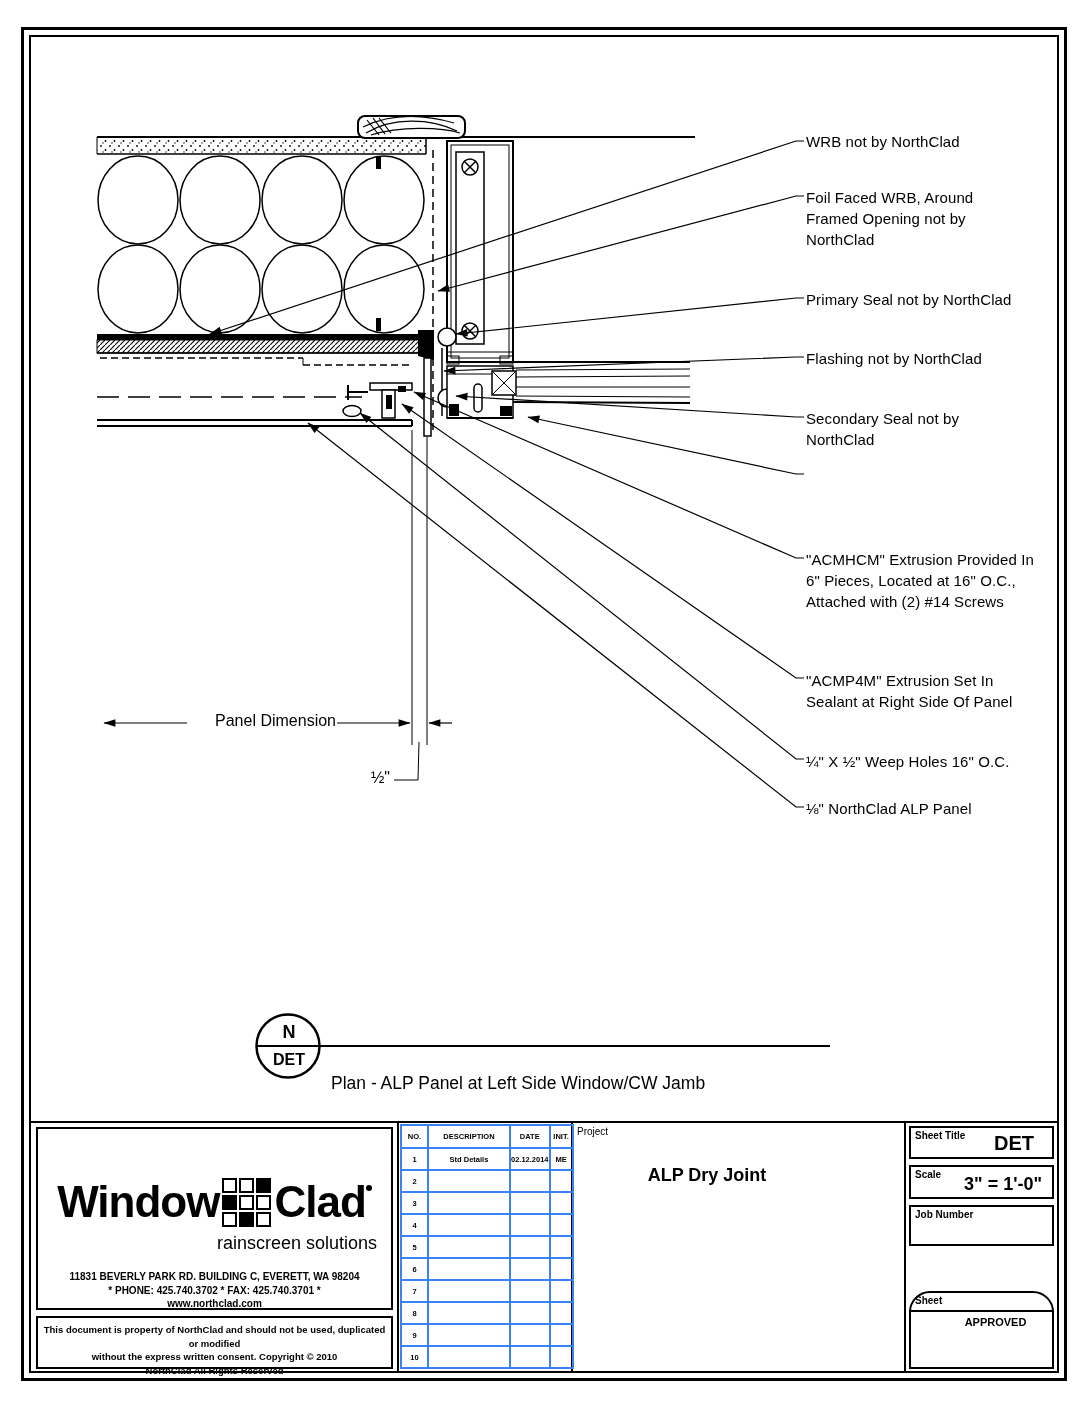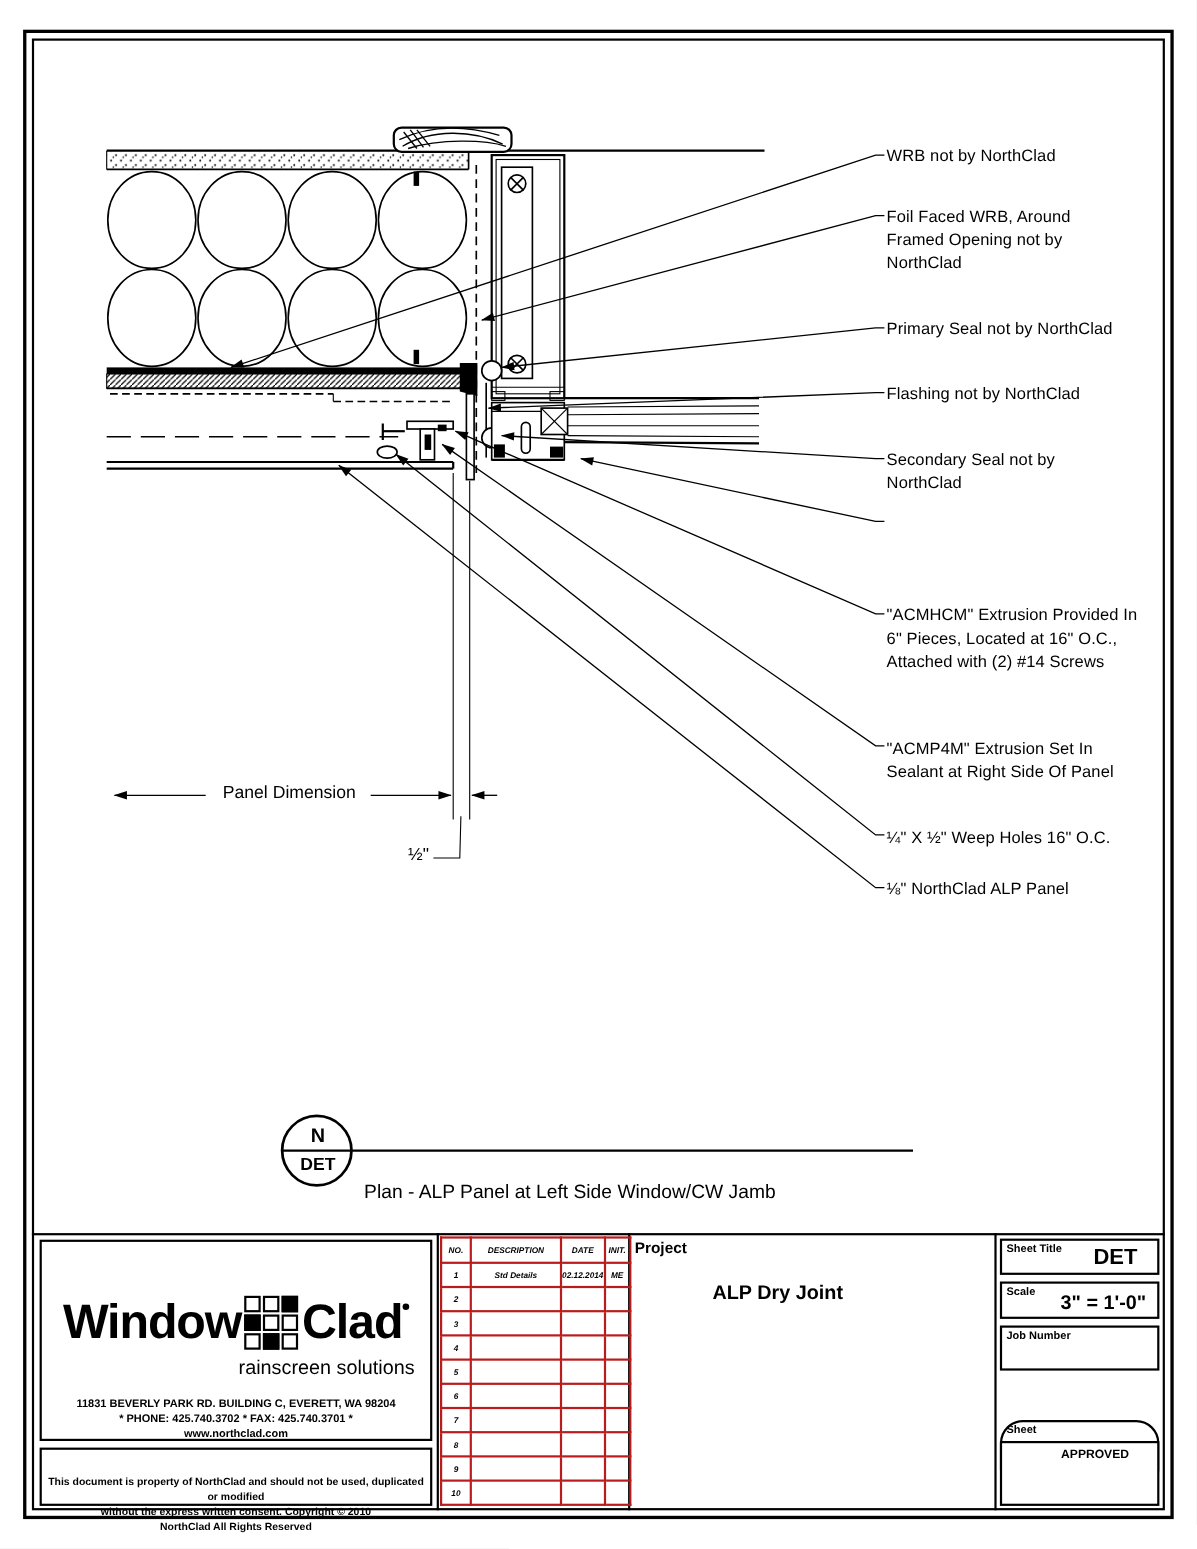"Panel Dimension" div.abs { text-align: center -> right }
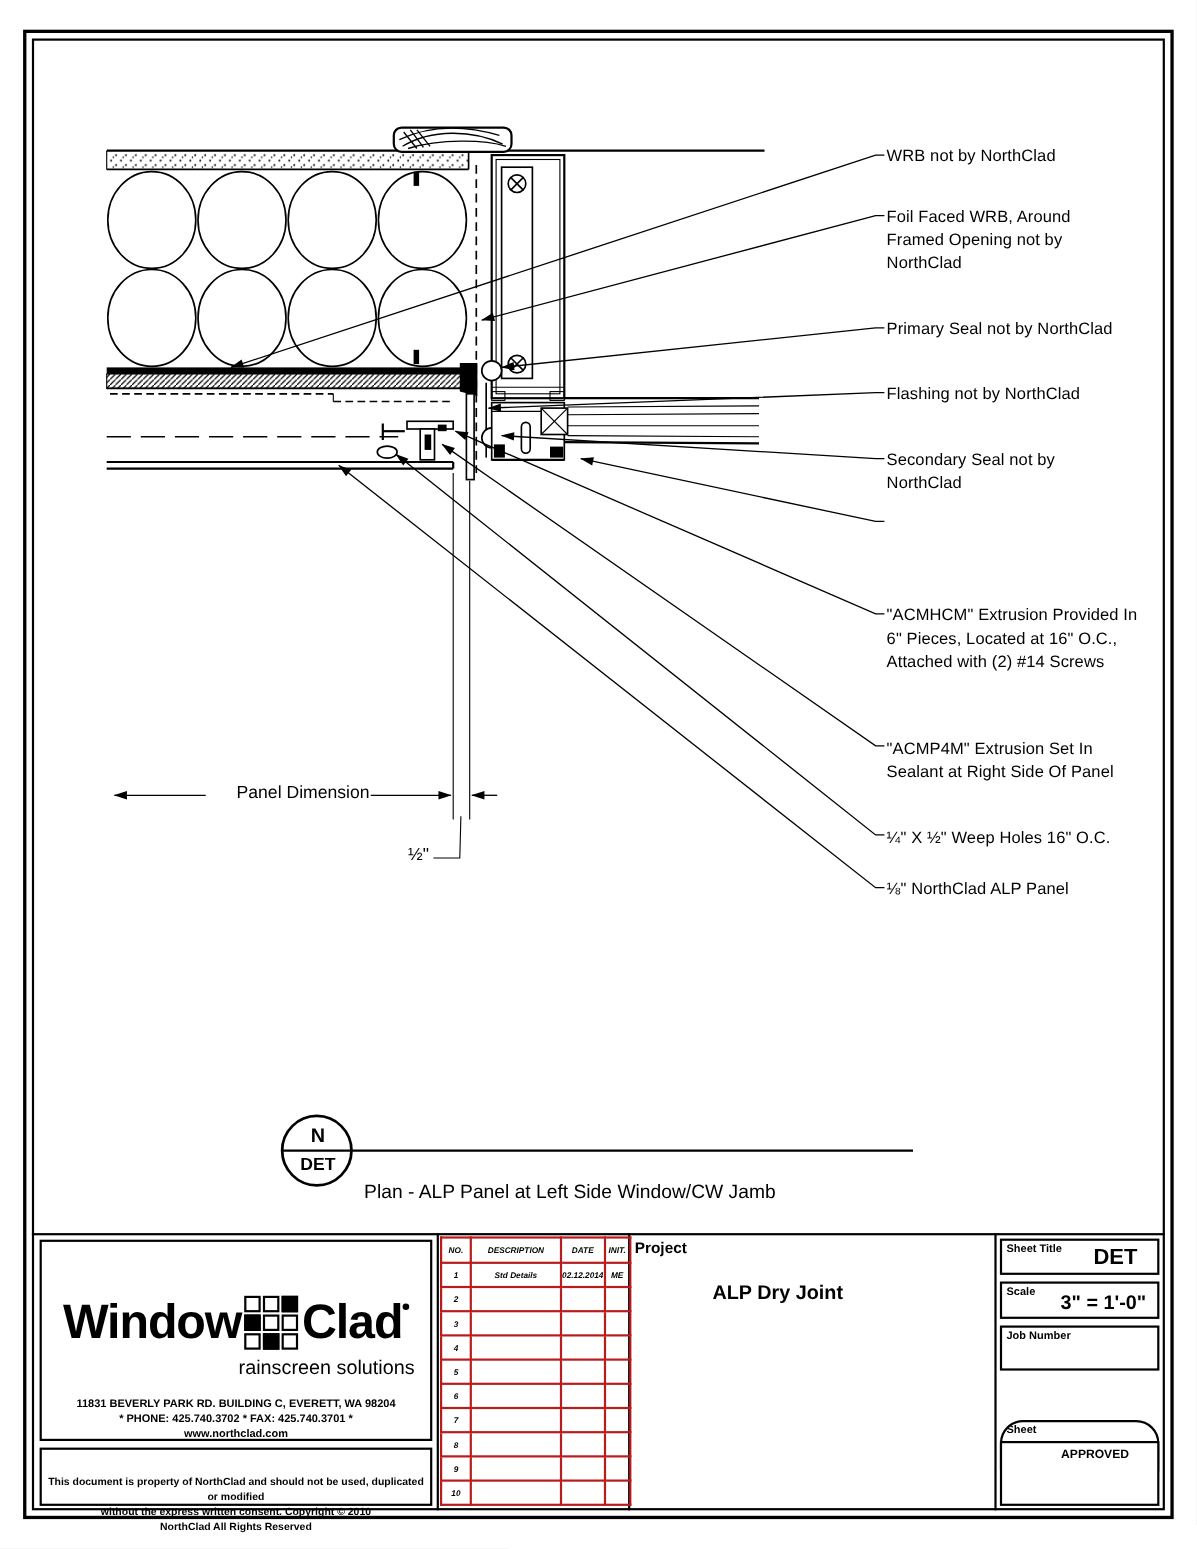"NO." .rev-table td { border: 2px solid #b91c1c -> 2px solid #3b82f6; font-style: italic -> none }
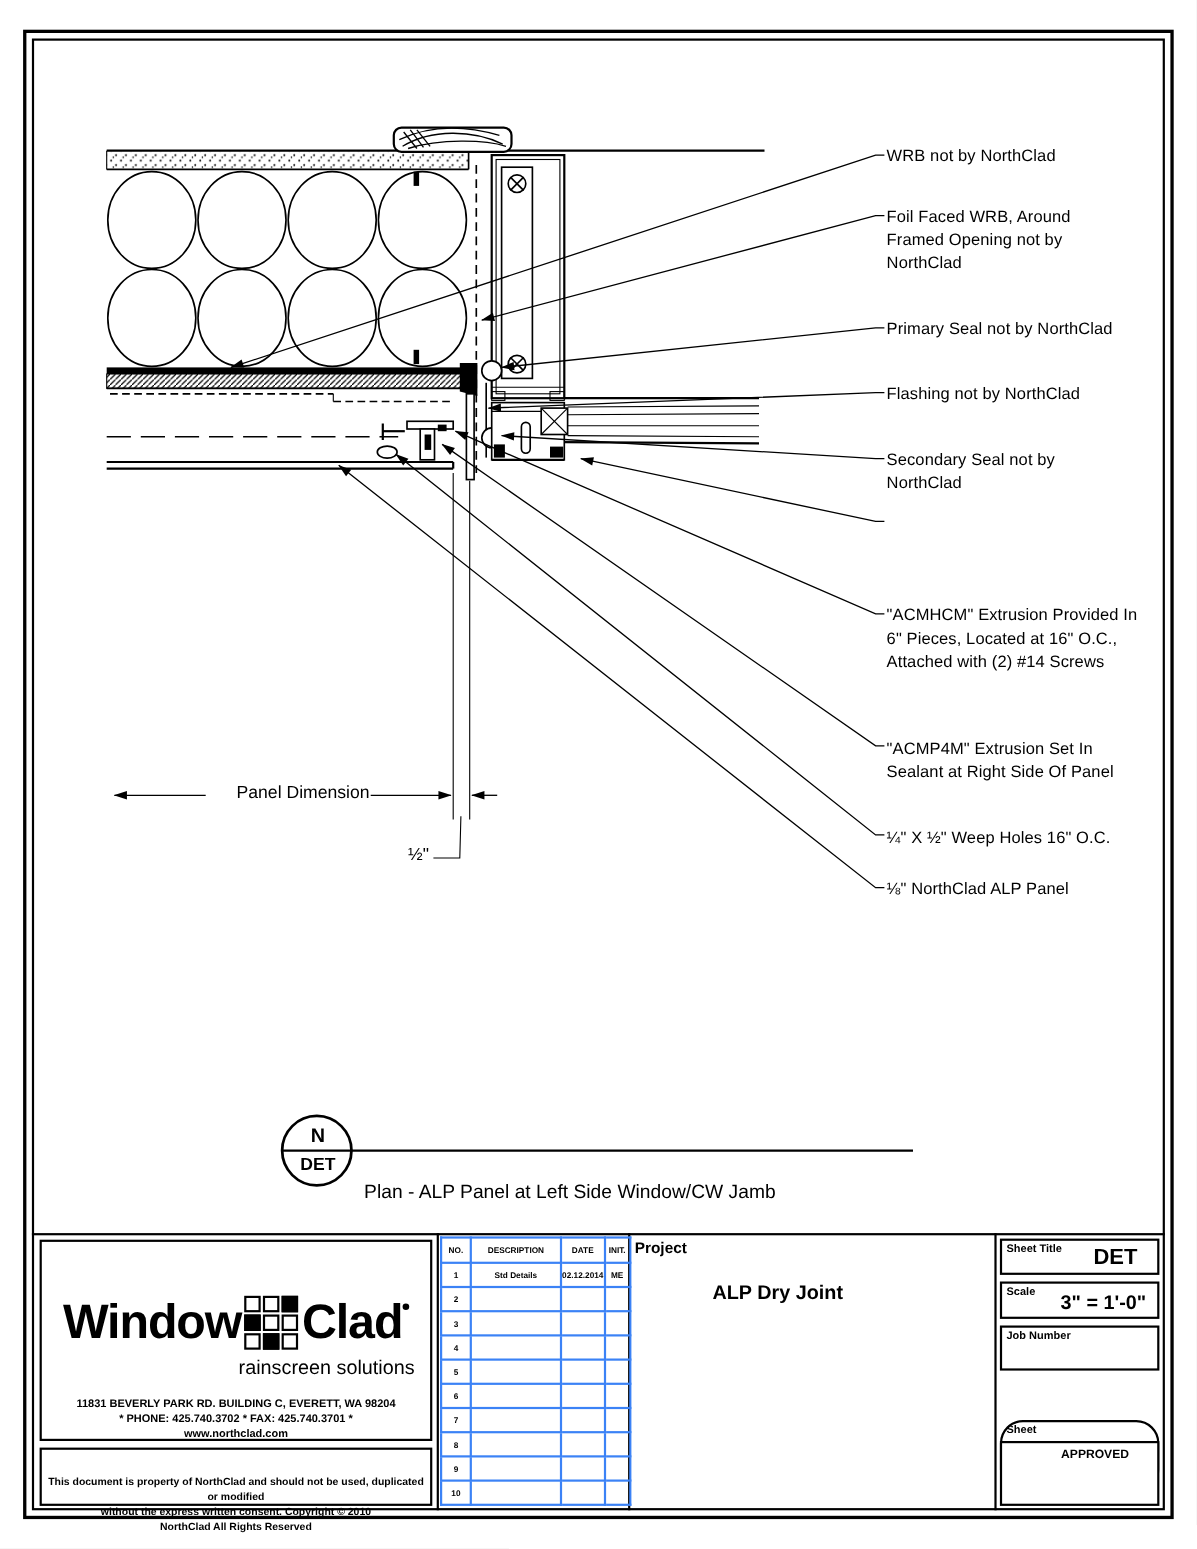"Project" .proj-label { font-size: 14px -> 10px; font-weight: bold -> normal }
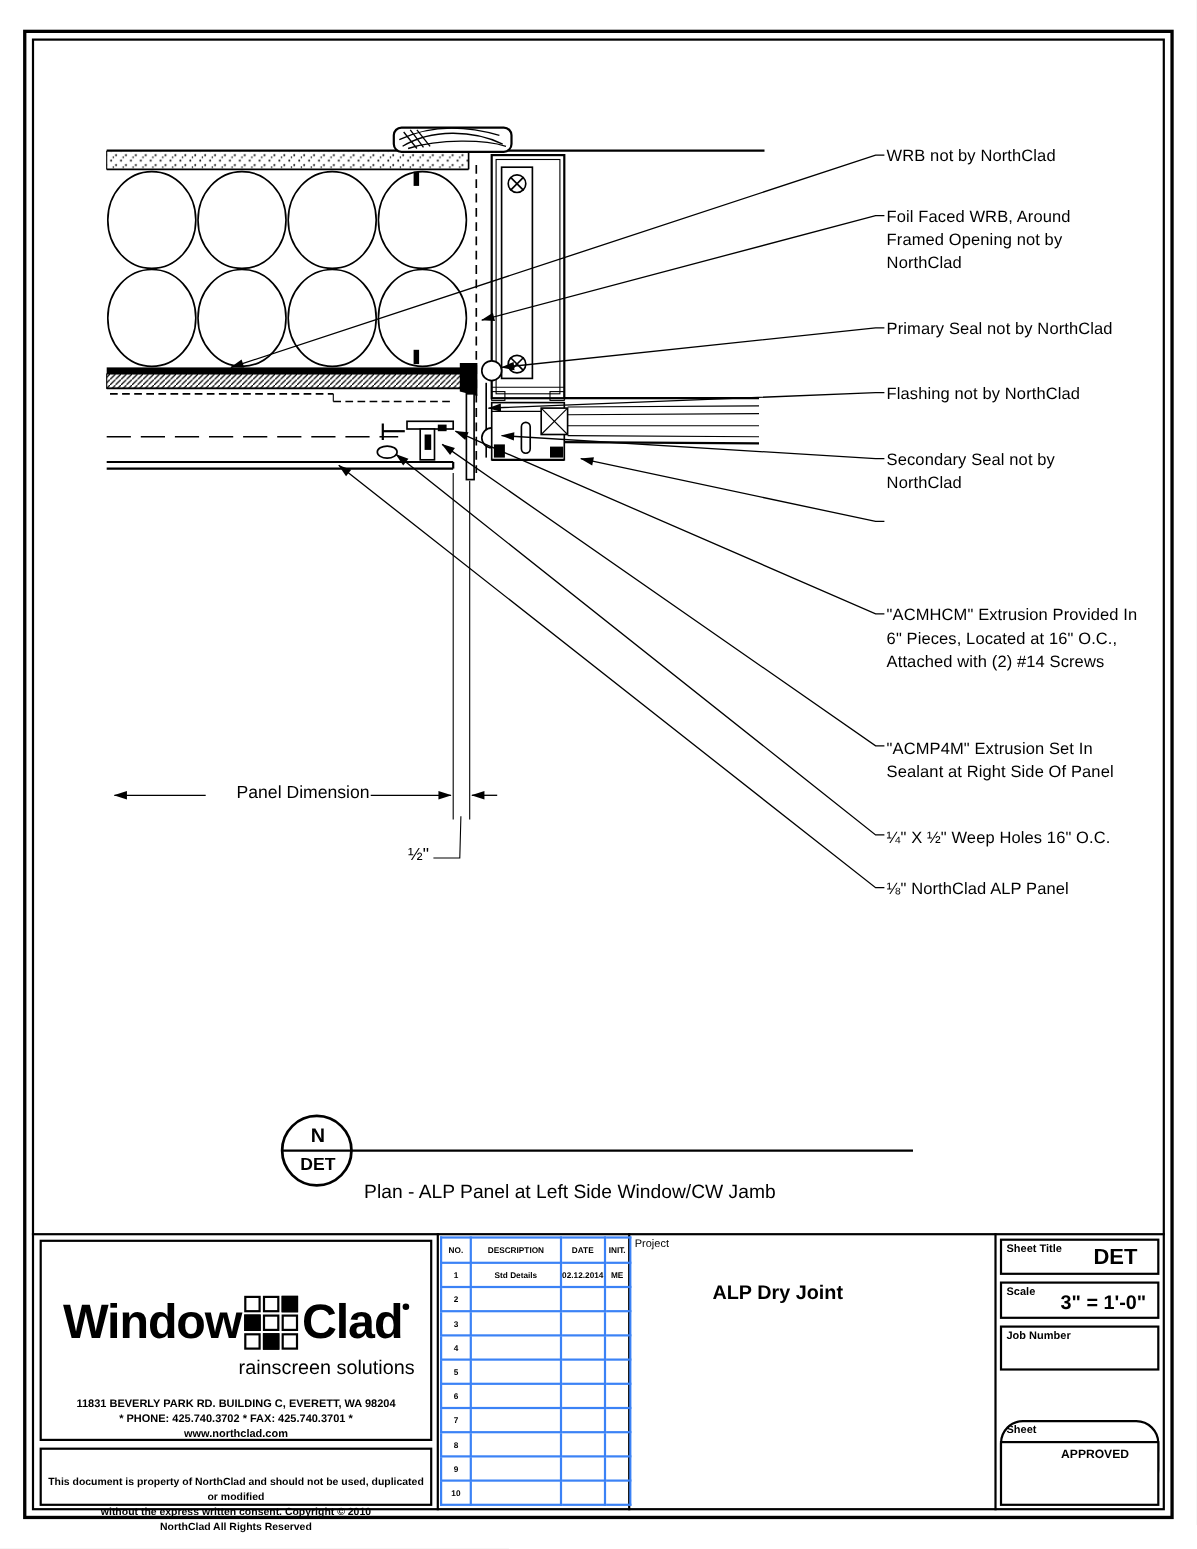"This document is property of" .disclaimer-box { padding-top: 23px -> 5px }
